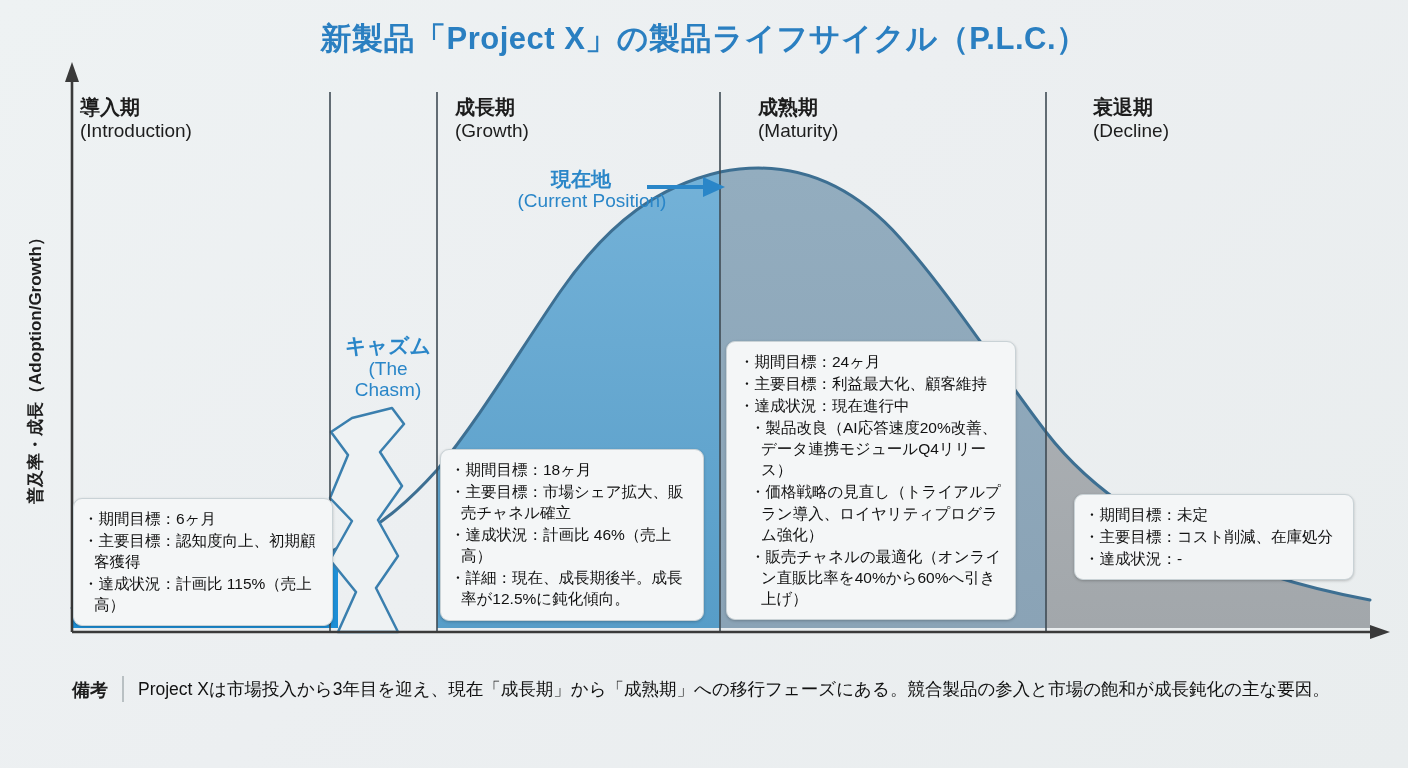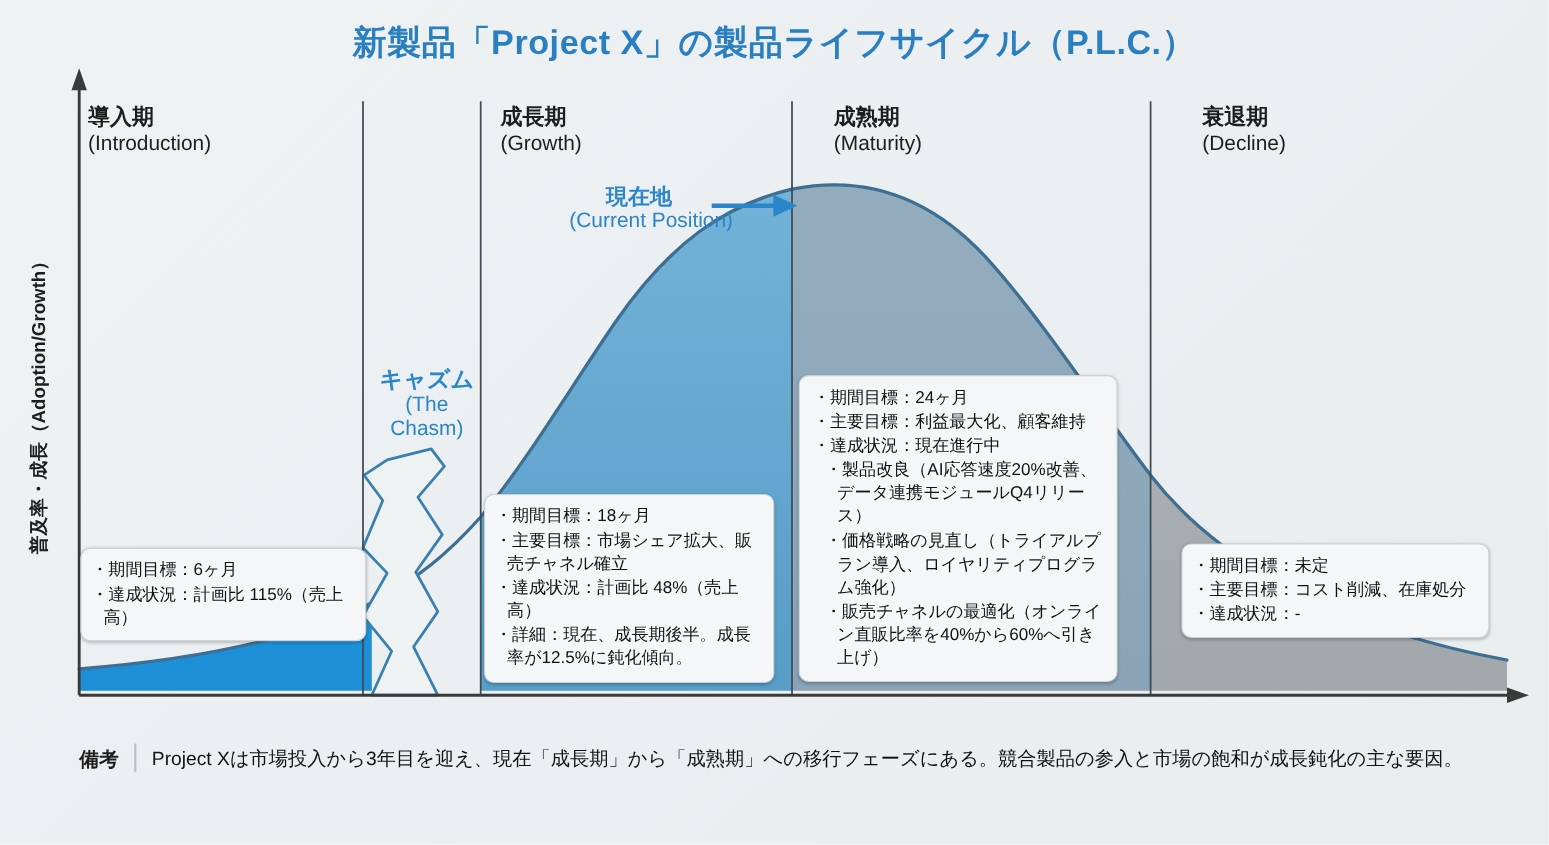"・主要目標：認知度向上、初期顧客獲得" div.info-line { html: none -> <div>・主要目標：認知度向上、初期顧客獲得</div> }
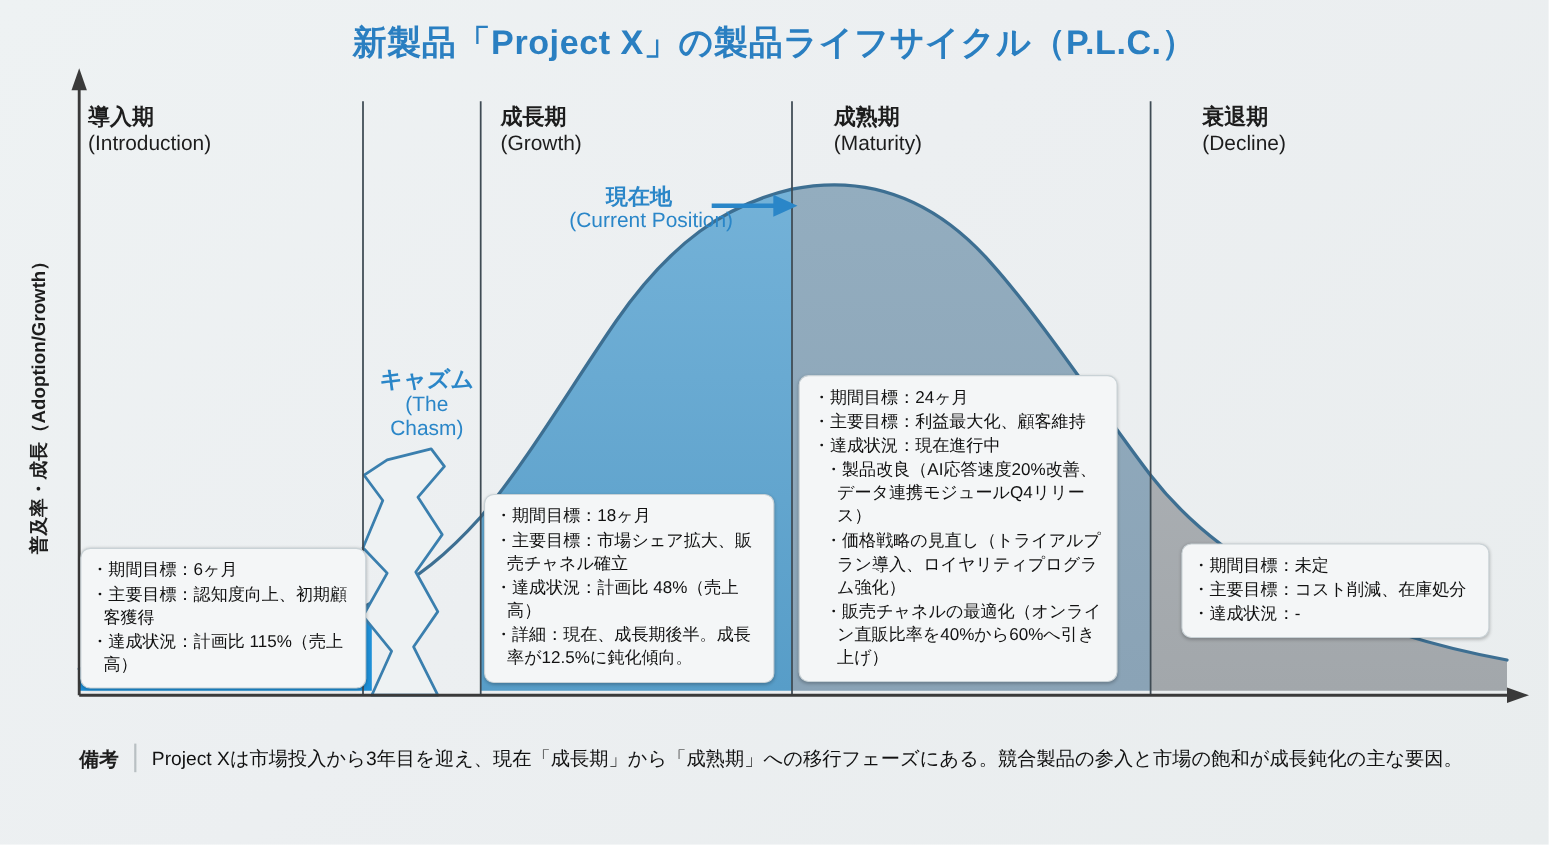"・達成状況：計画比 48%（売上高）" div.info-line { text: 48% -> 46% }
